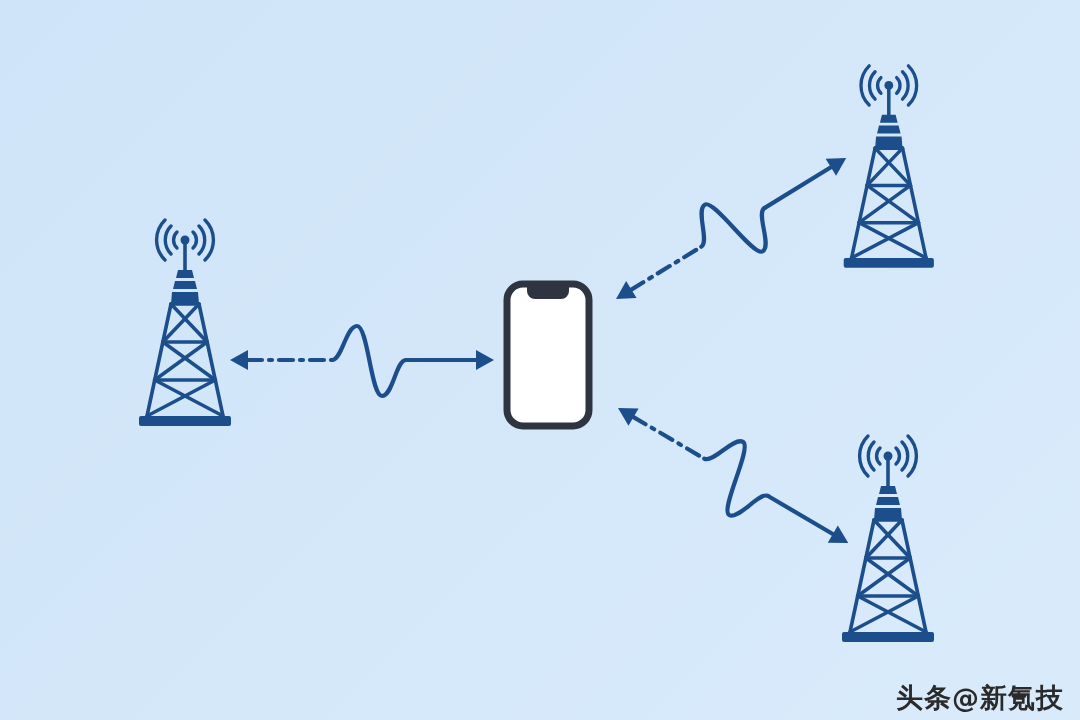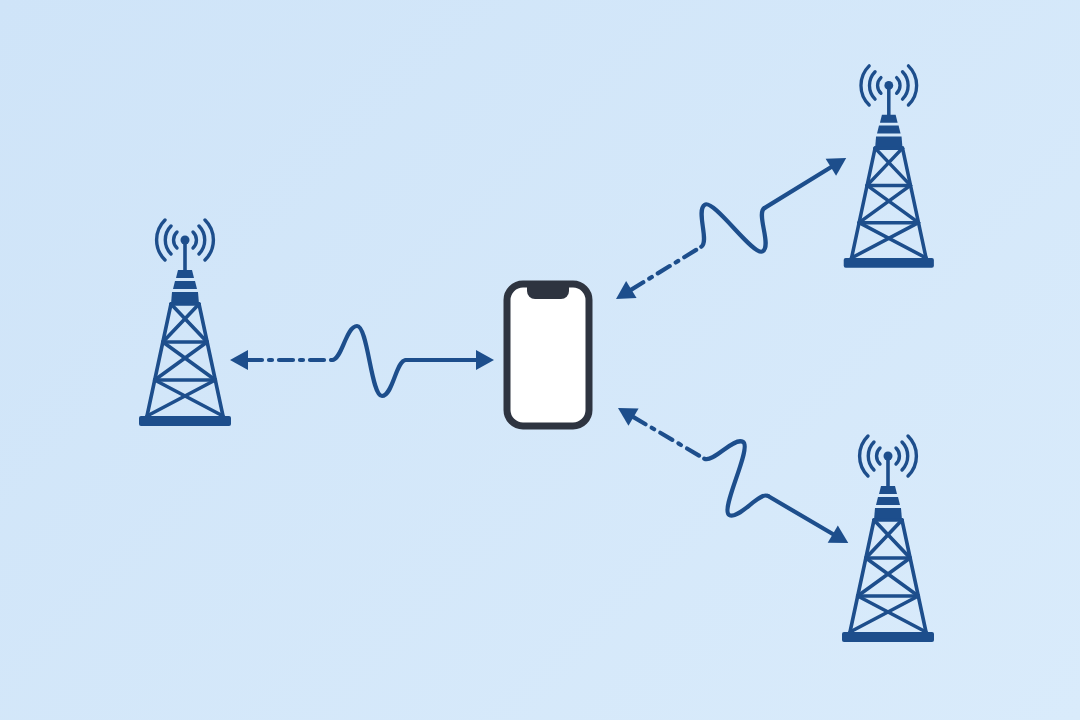"头条@新氪技" div.watermark { html: none -> <div>头条@新氪技</div> }
